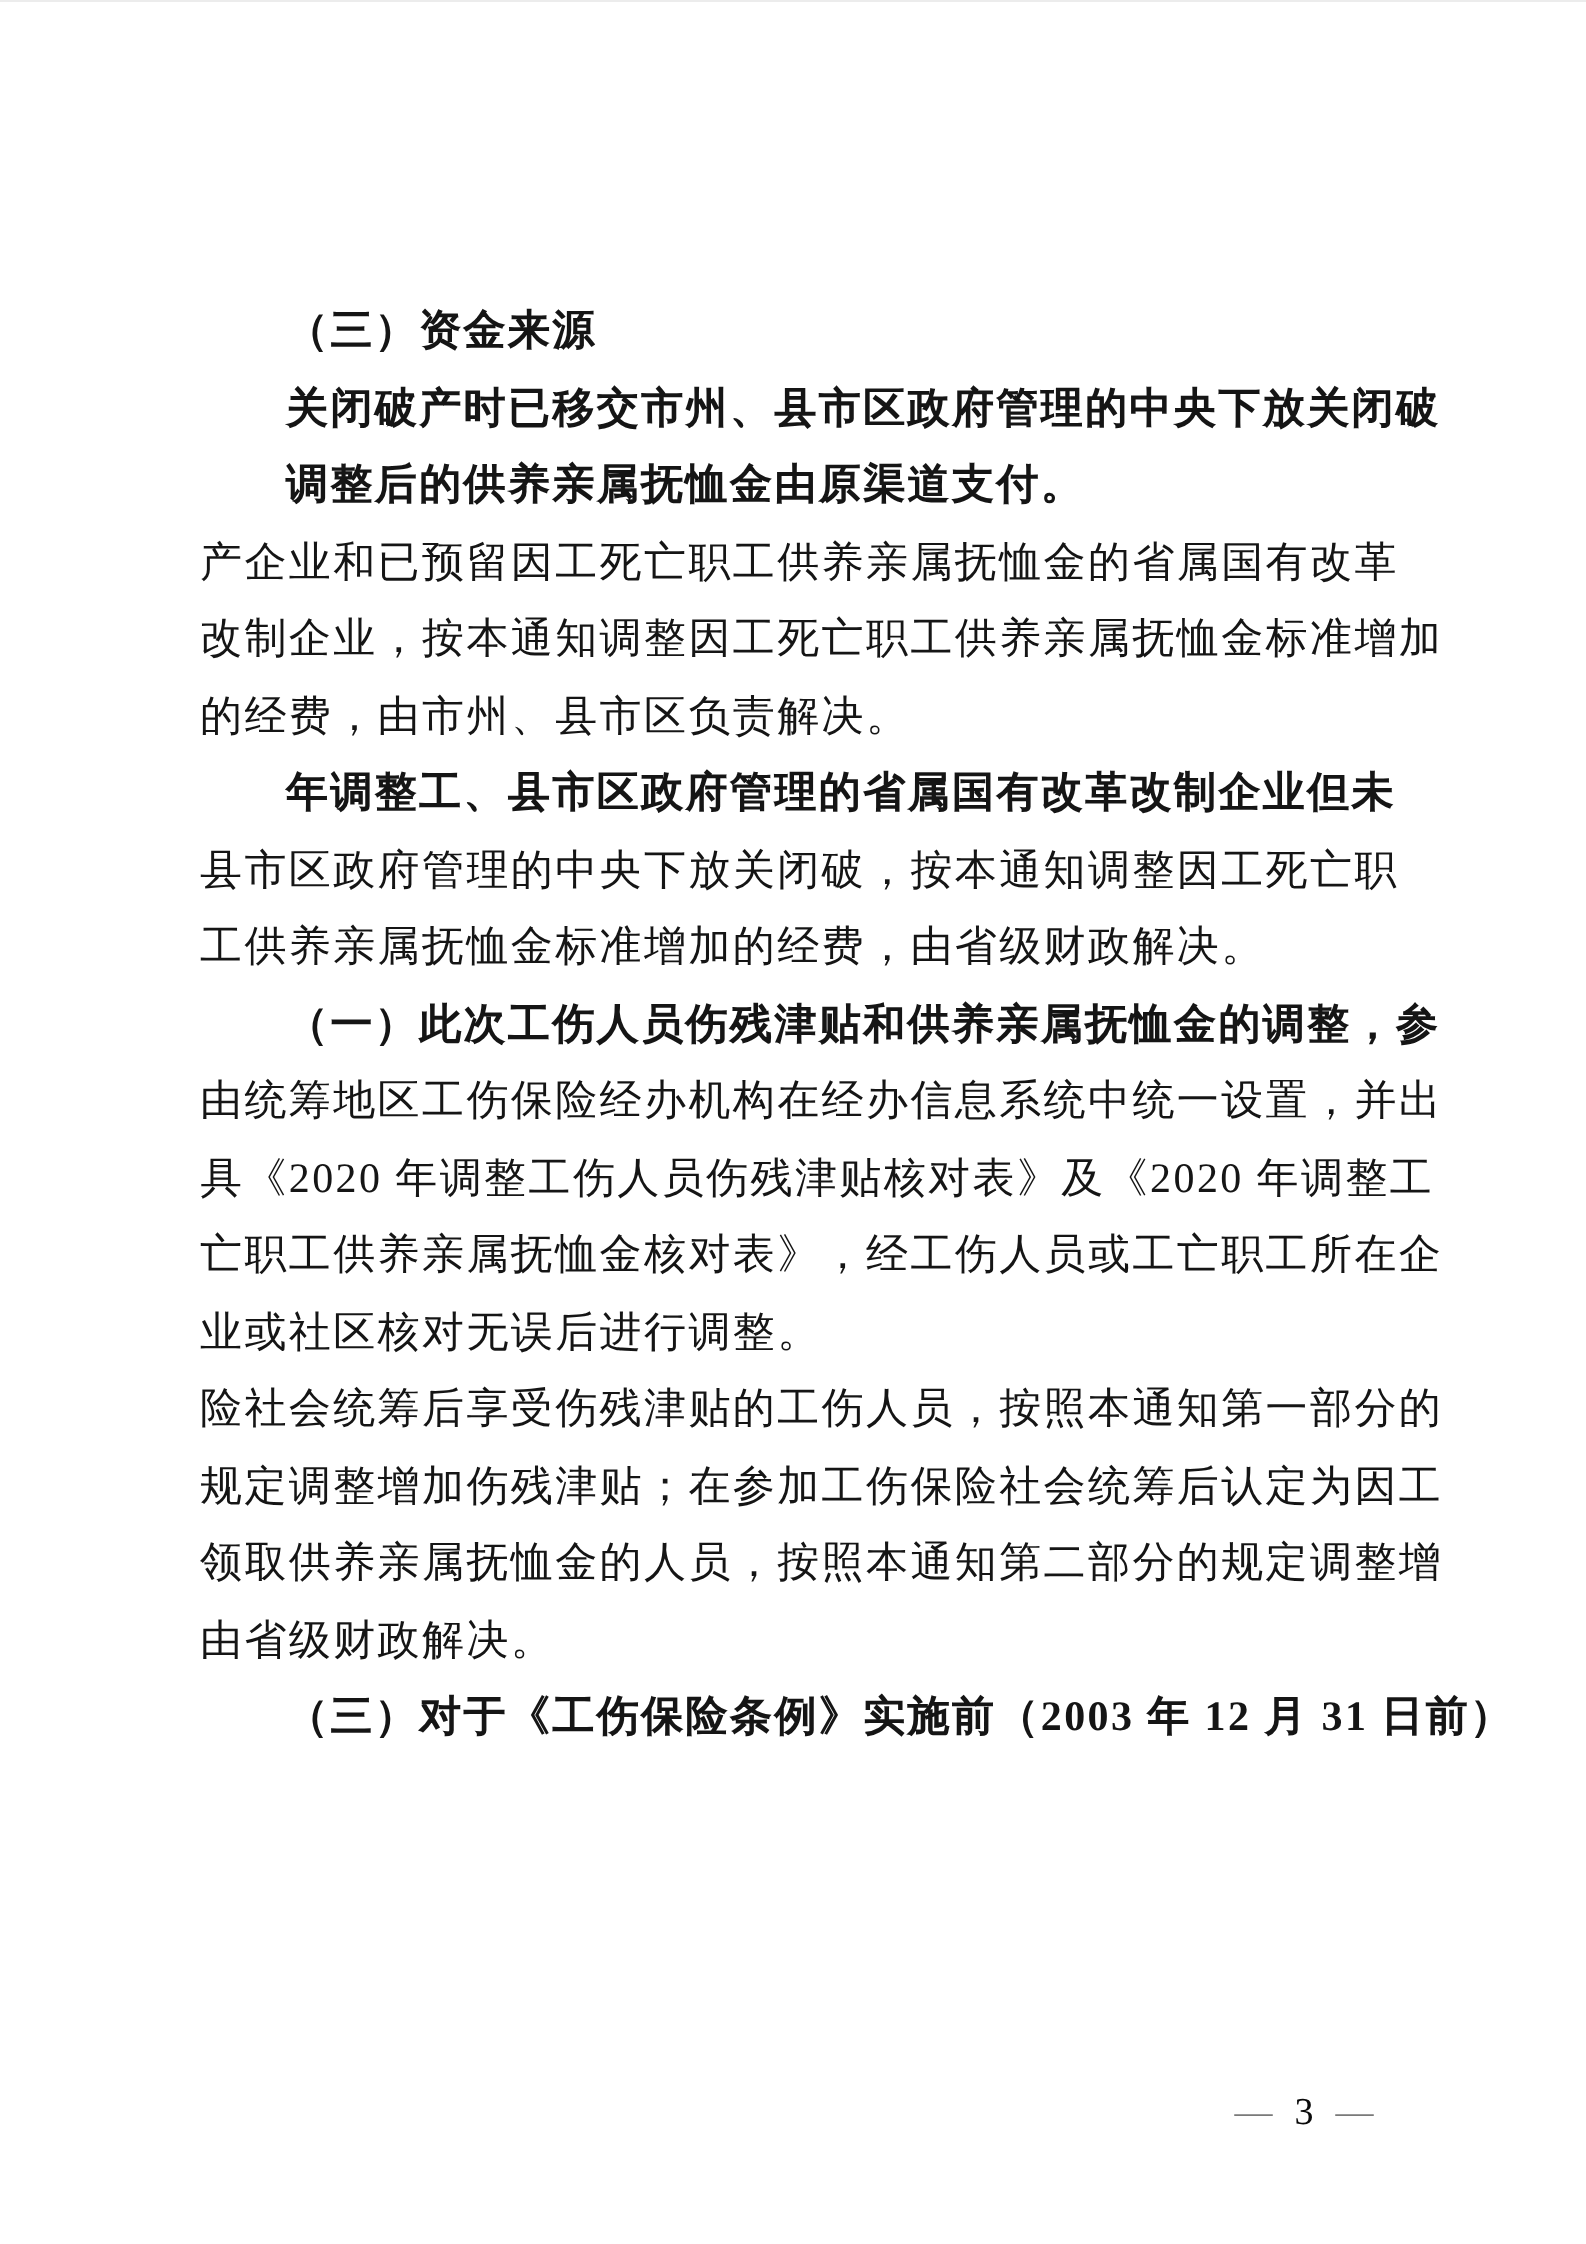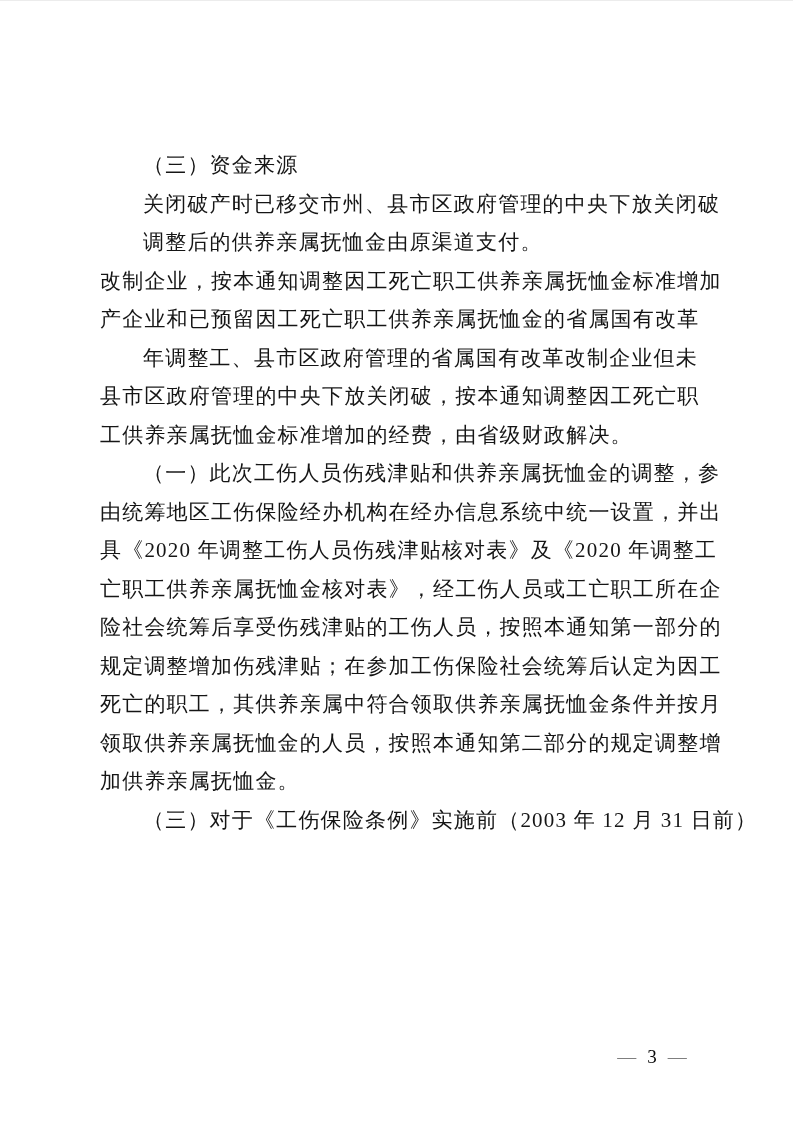"（三）资金来源" .indent { font-weight: none -> bold }
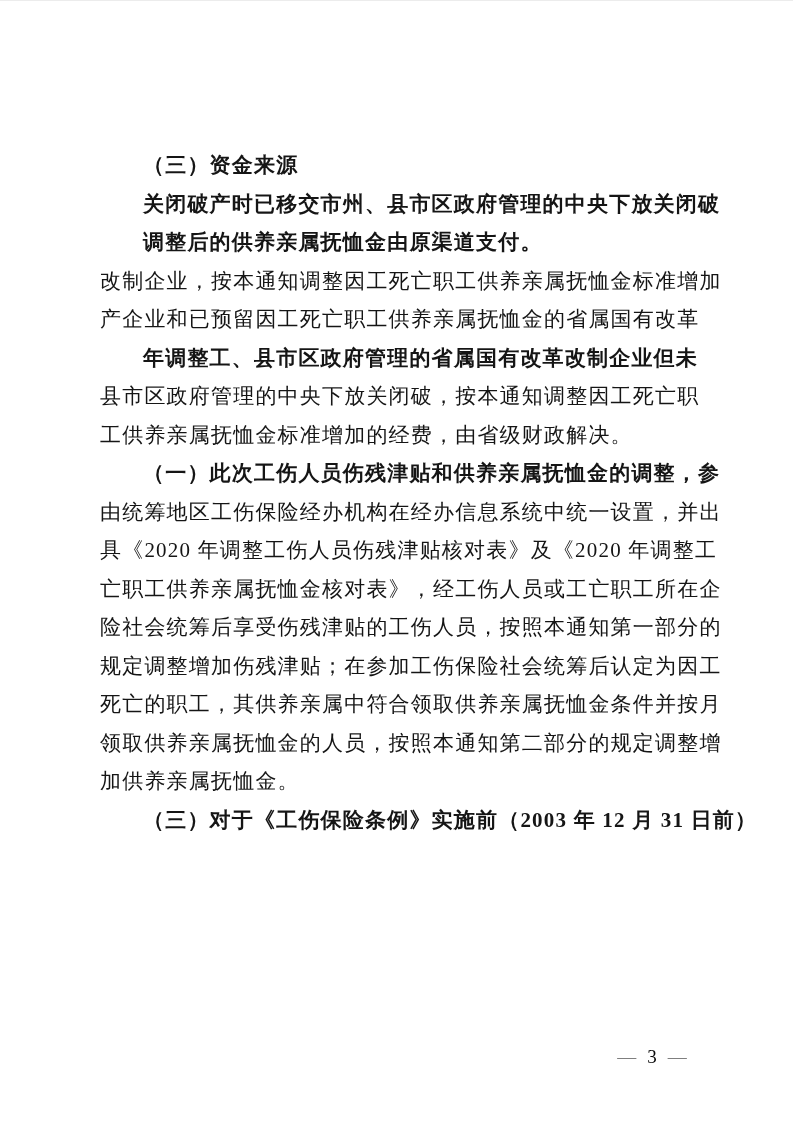"改制企业，按本通知调整因工死亡职工供养亲属抚恤金标准增加" div.line { order: before "产企业和已预留因工死亡职工供养亲属抚恤金的省属国有改革" -> after "产企业和已预留因工死亡职工供养亲属抚恤金的省属国有改革" }
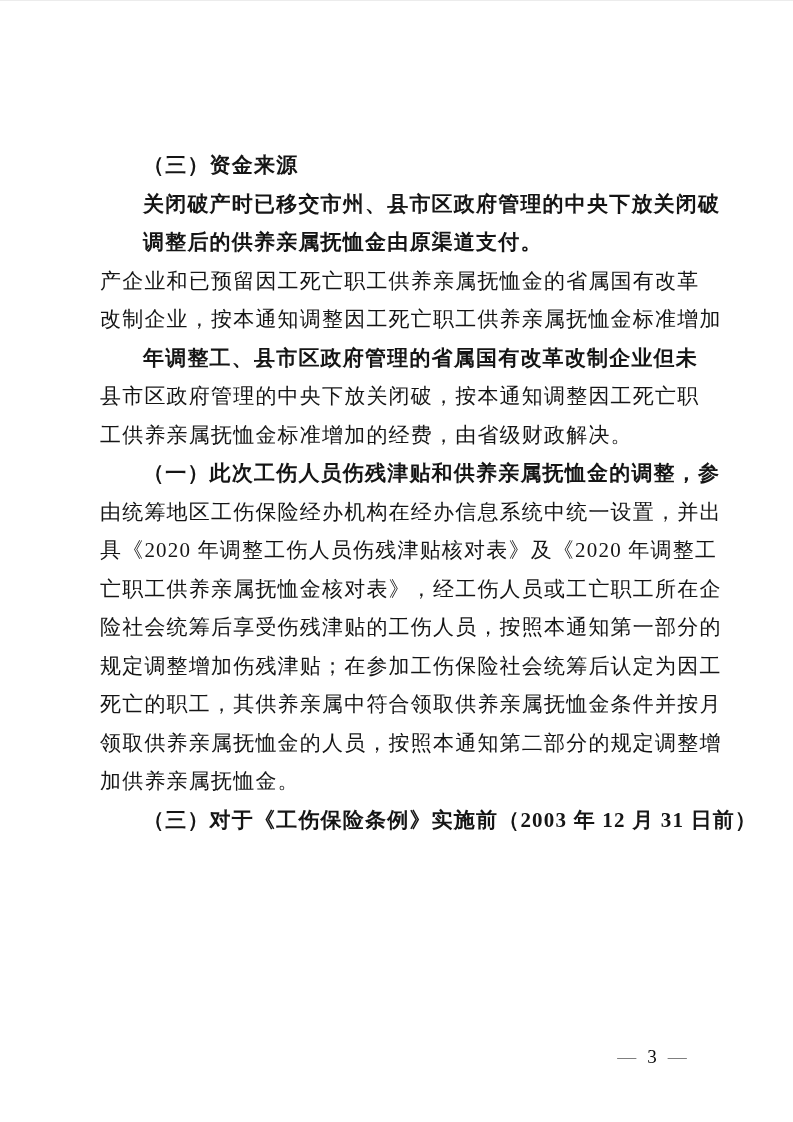"的经费，由市州、县市区负责解决。" div.line { html: none -> <div>的经费，由市州、县市区负责解决。</div> }
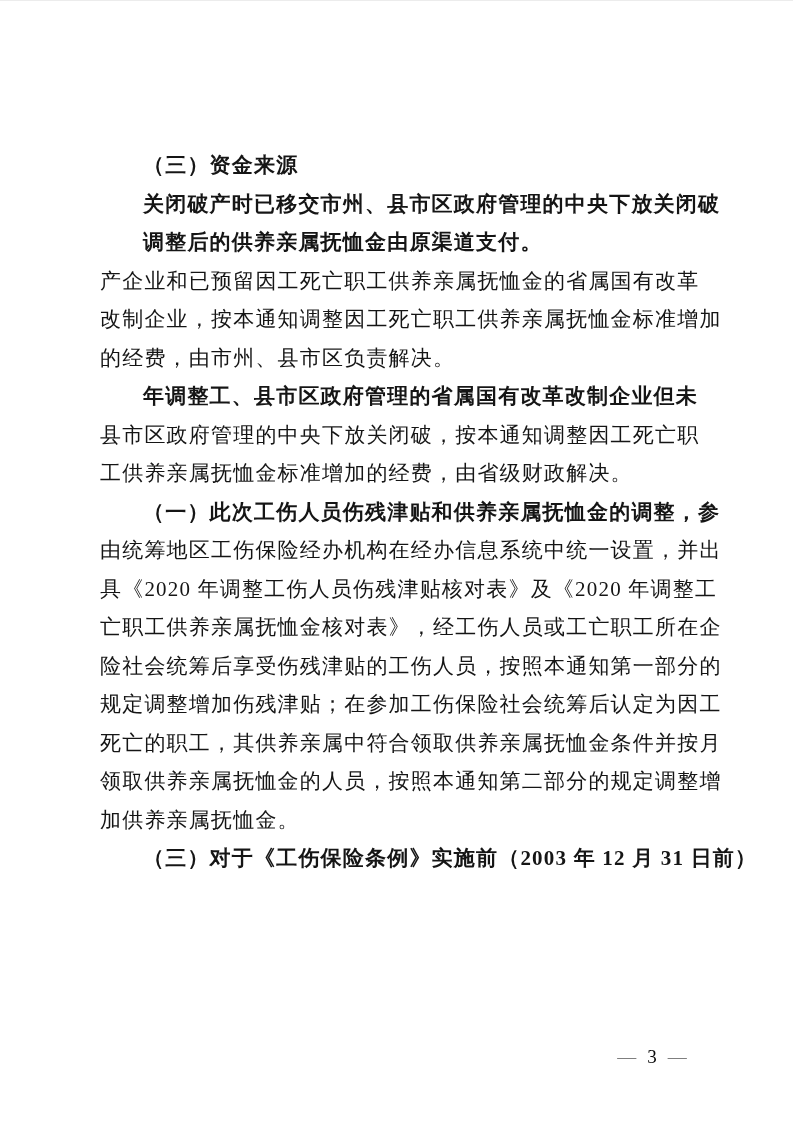"业或社区核对无误后进行调整。" div.line { html: none -> <div>业或社区核对无误后进行调整。</div> }
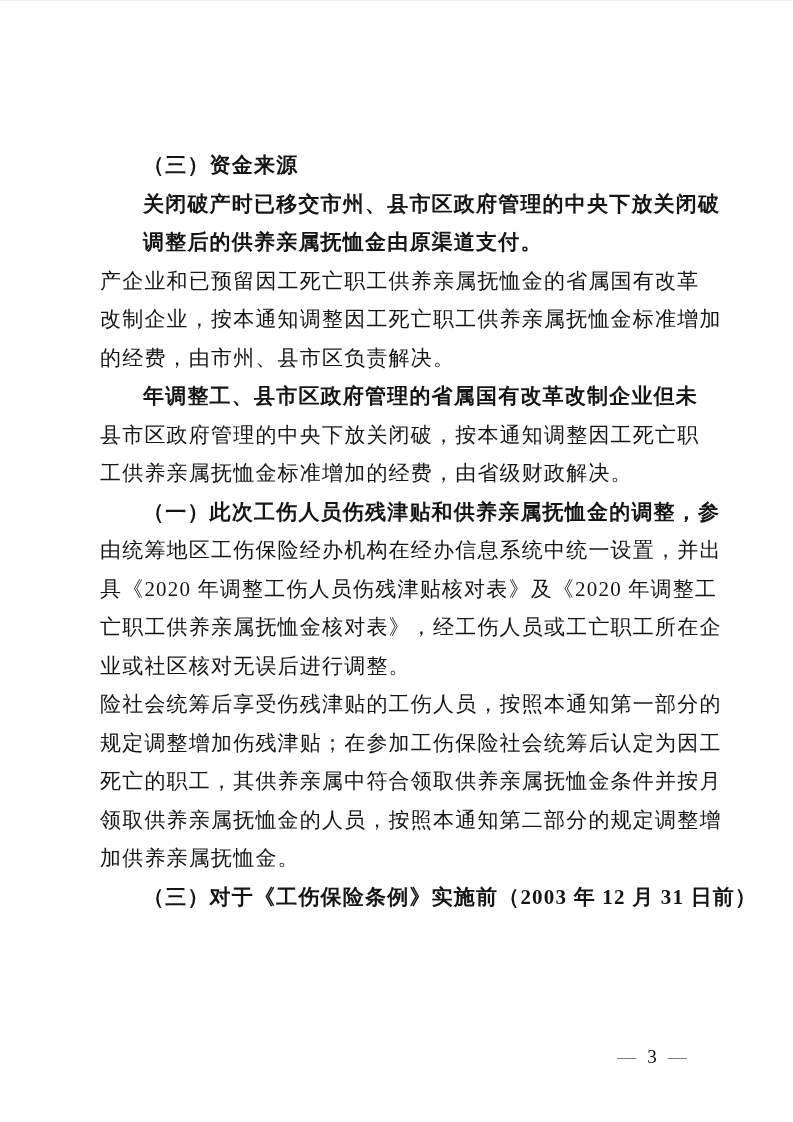"死亡的职工，其供养亲属中符合领取供养亲属抚恤金条件并按月" div.line { html: <div>死亡的职工，其供养亲属中符合领取供养亲属抚恤金条件并按月</div> -> none }
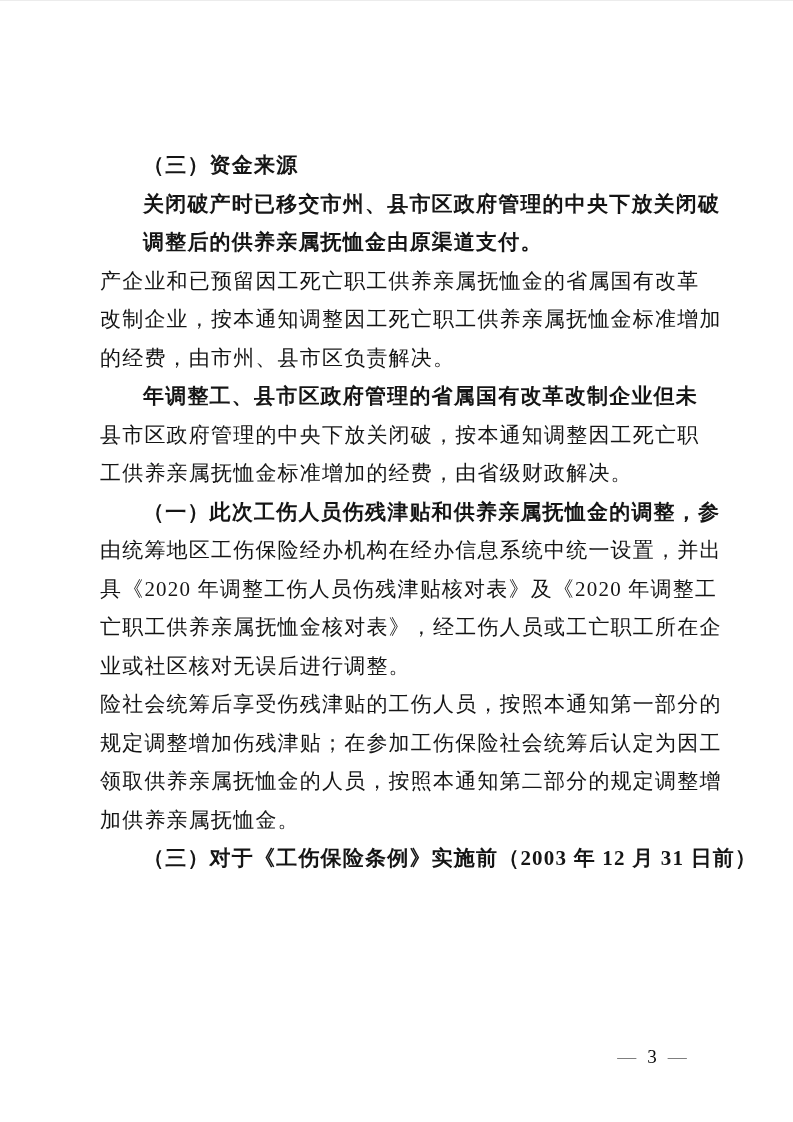"加供养亲属抚恤金。" div.line { text: 加供养亲属抚恤金 -> 由省级财政解决 }
